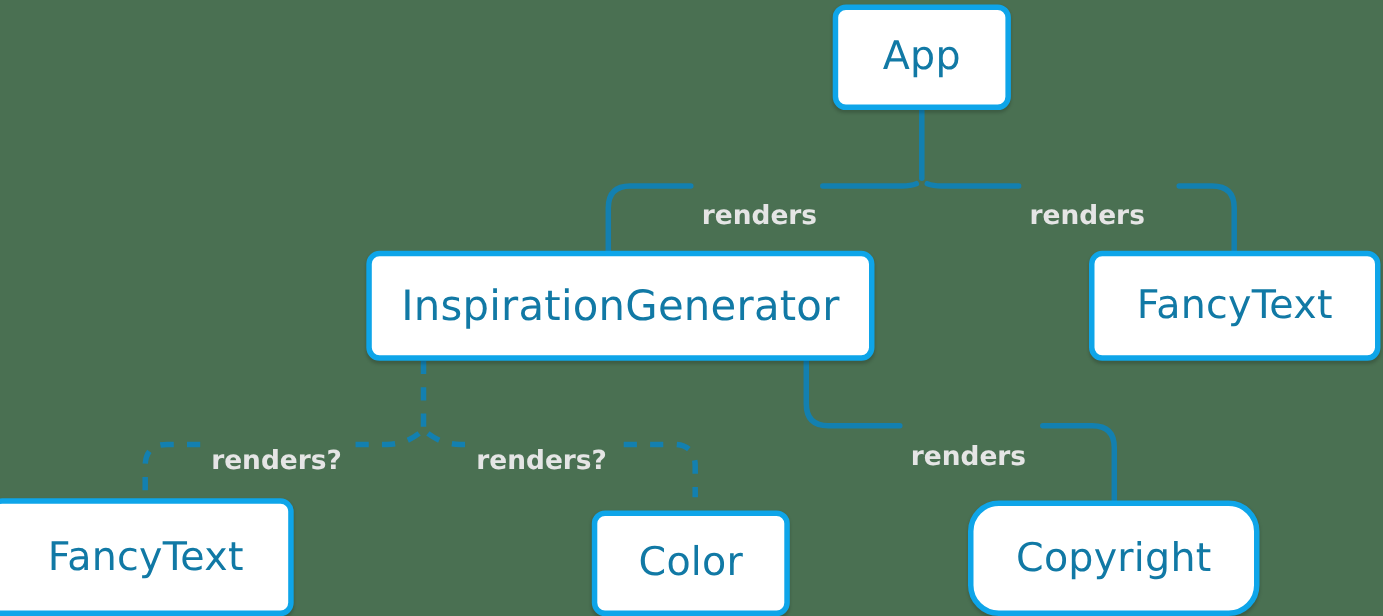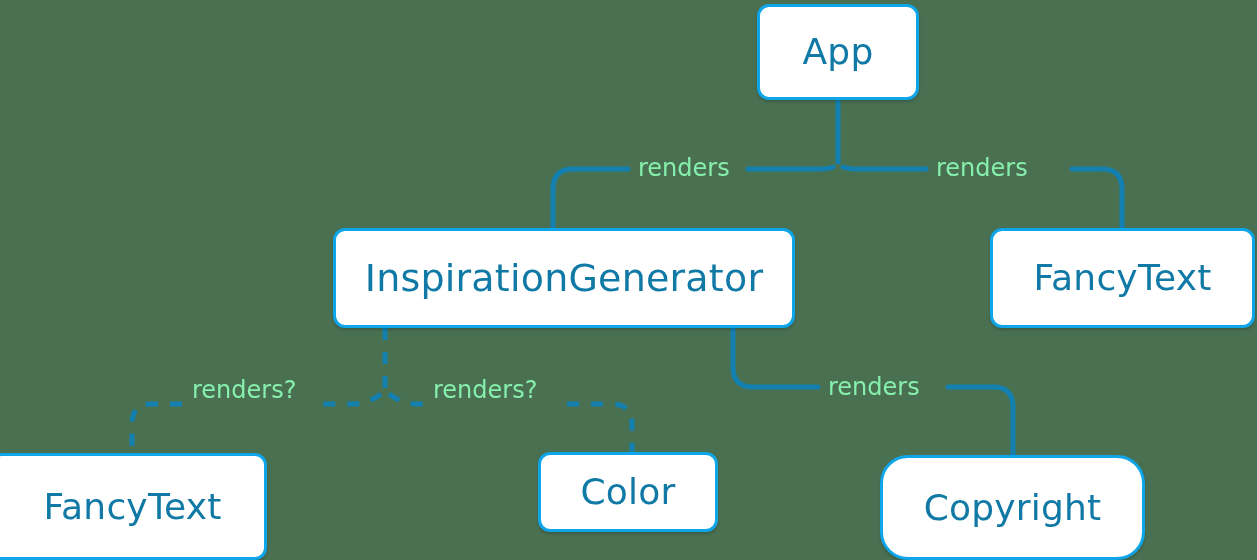"App" .node { border: 3px solid #0ea5e9 -> 5px solid #0ea5e9 }
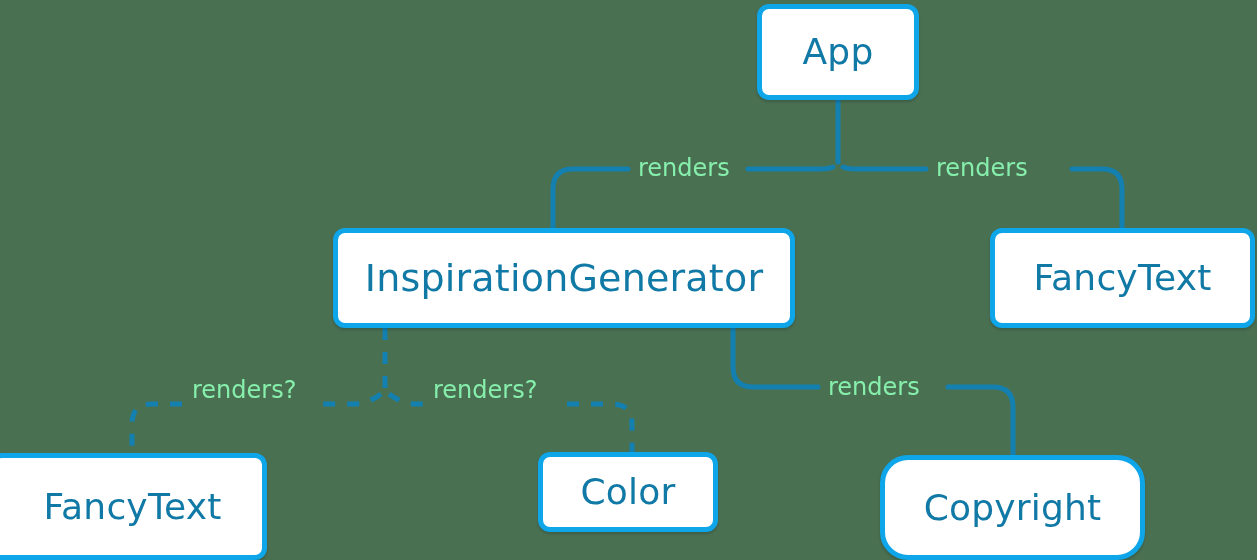"renders" .edge-label { color: #86efac -> #e5e5e5; font-weight: 400 -> 700; margin-top: none -> 28px }
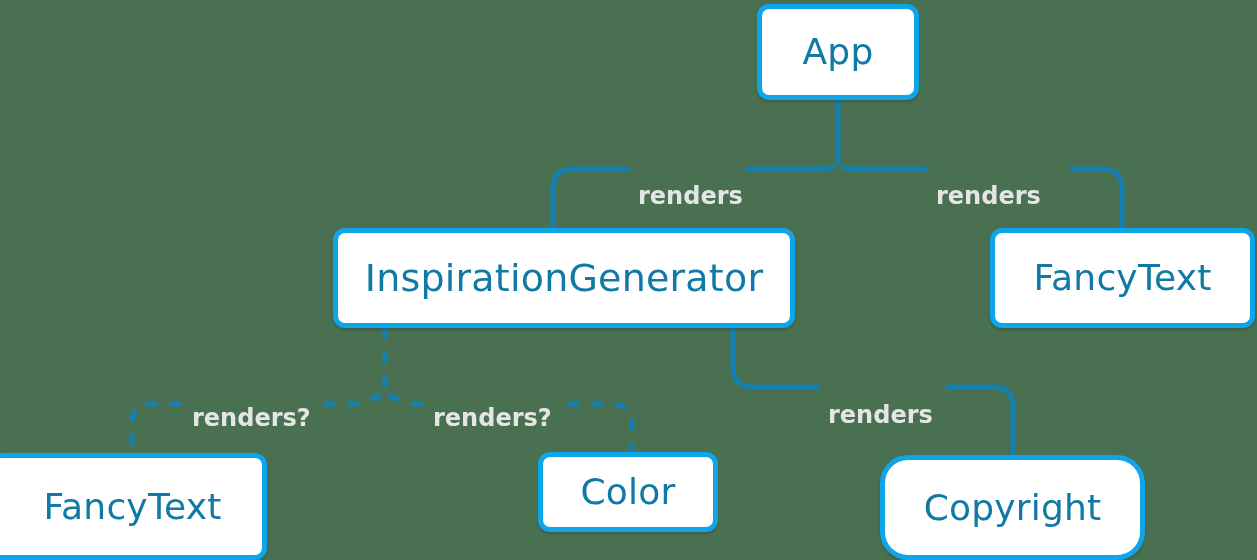"Color" .node.n-color { height: 80px -> 96px; top: 452px -> 464px }
